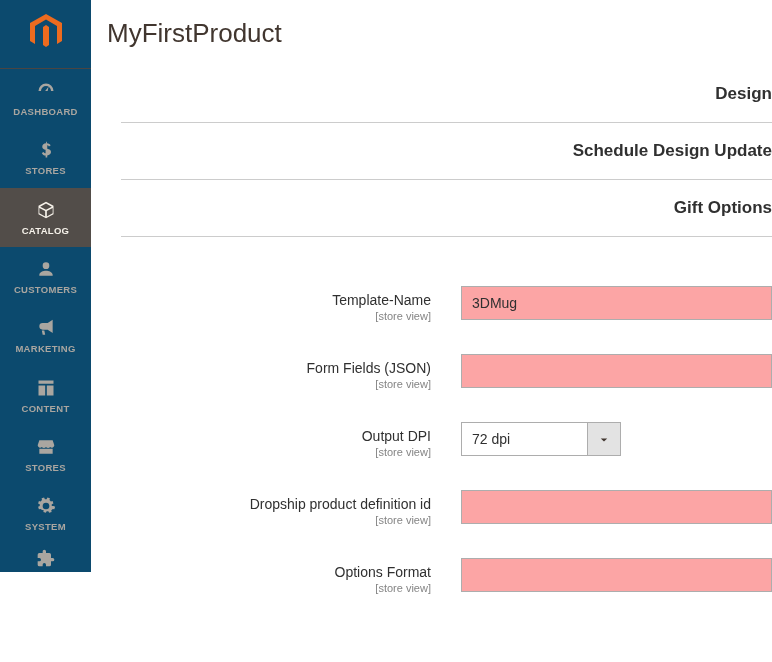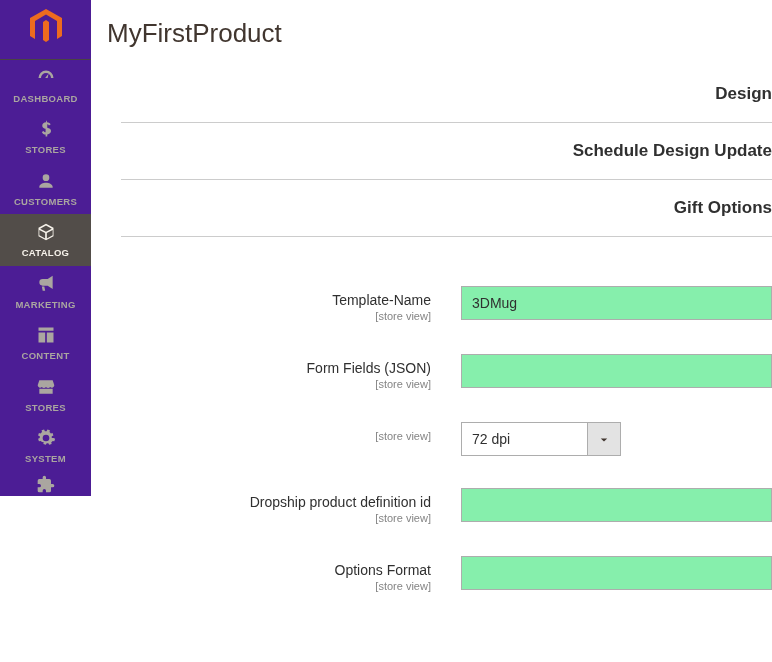"DASHBOARD" .sidebar { background: #4c1d95 -> #0c4a6e; height: 496px -> 572px }
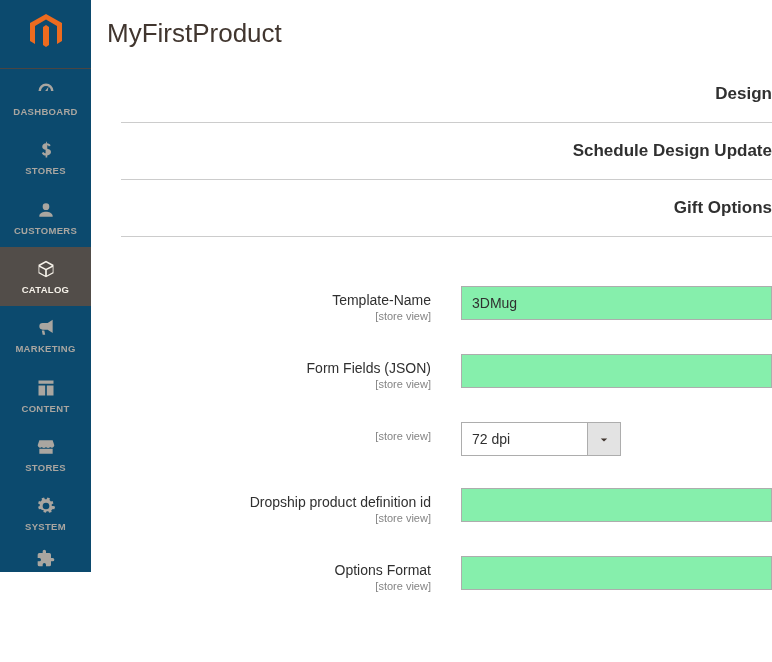"CUSTOMERS" div.nav-item { order: before "CATALOG" -> after "CATALOG" }
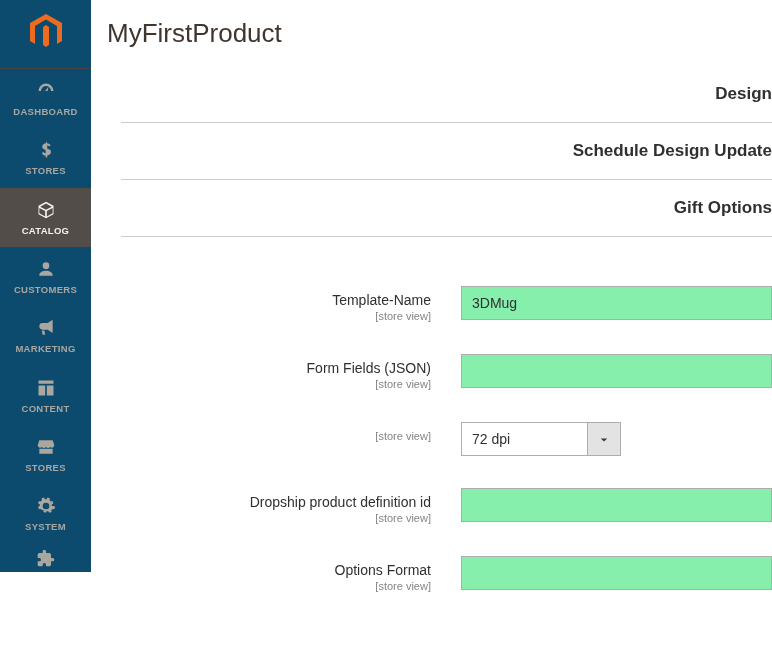"3DMug" .text-input { background: #86efac -> #fca5a5 }
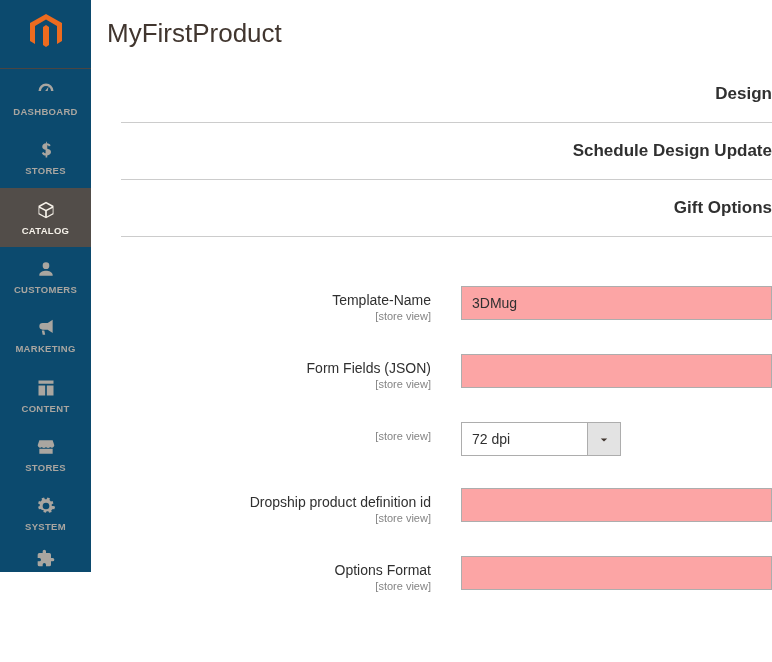"Output DPI" div.field-label { html: none -> <div>Output DPI</div> }
